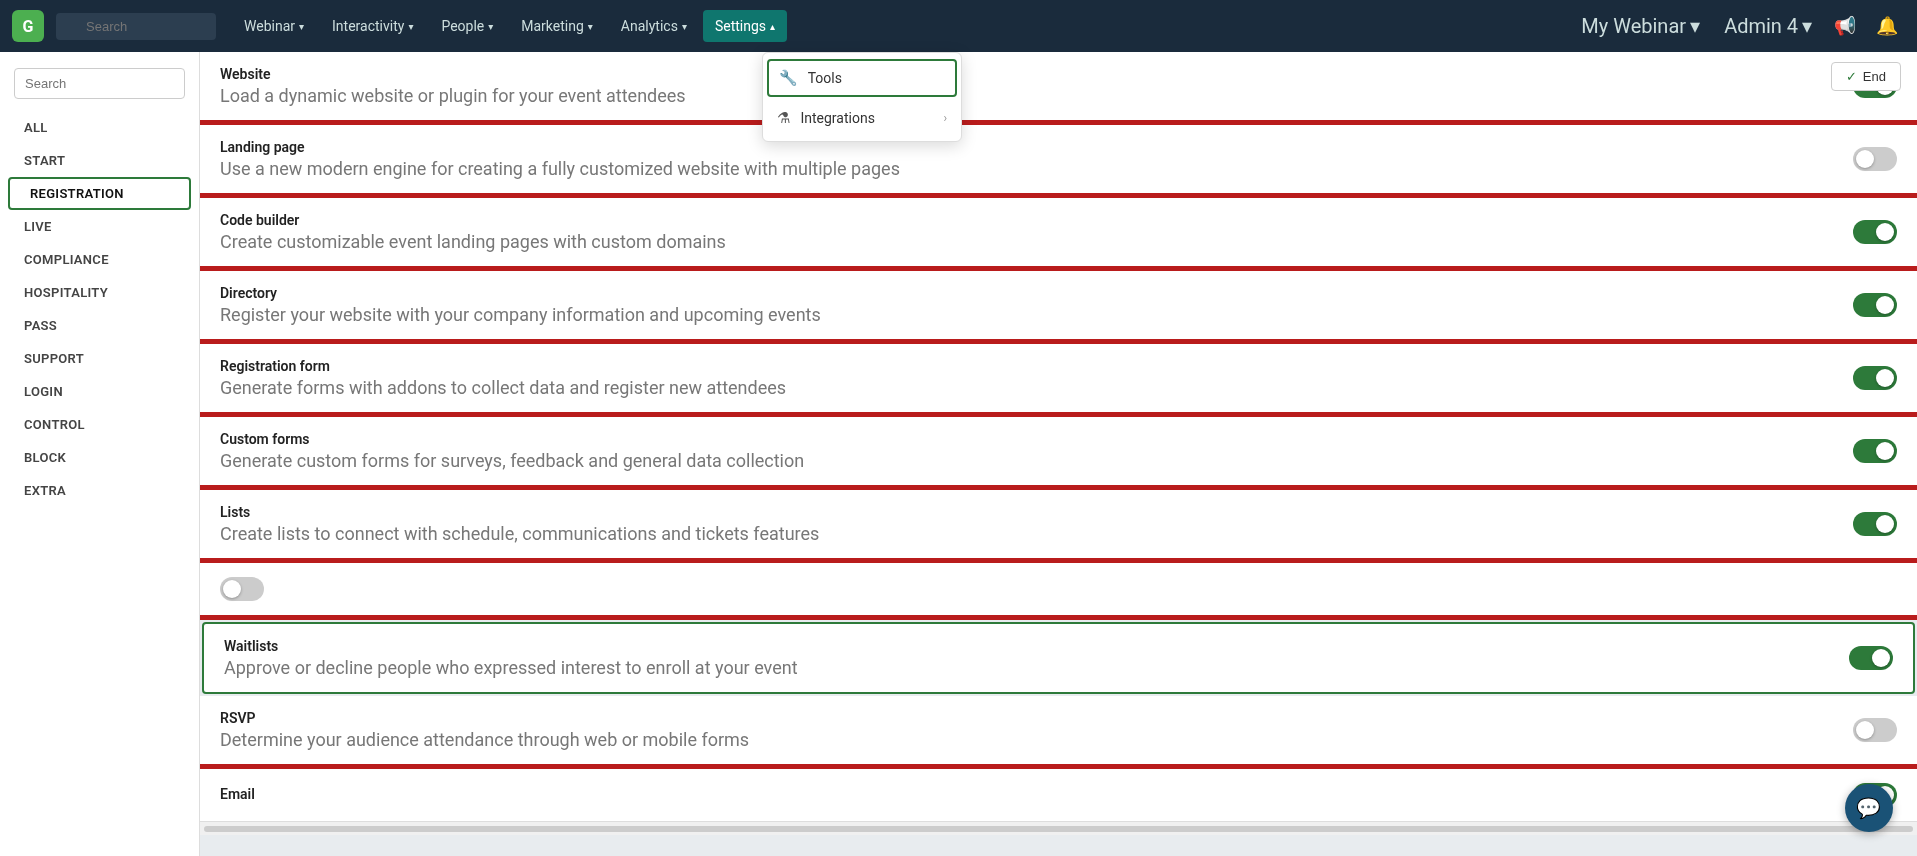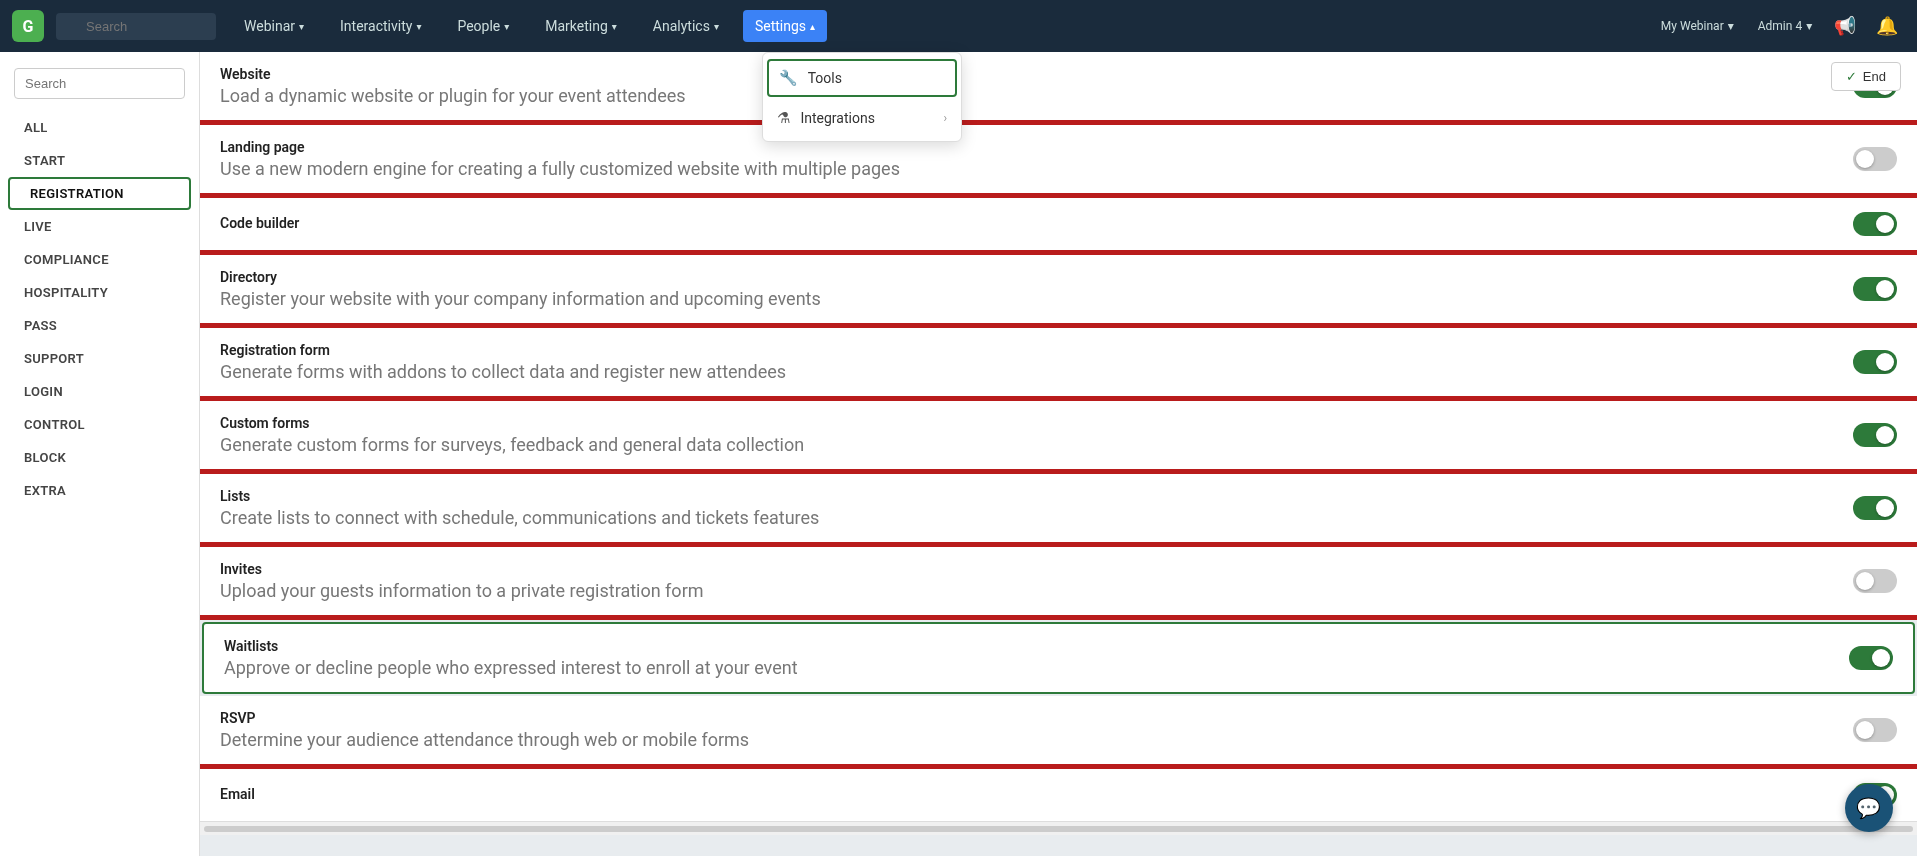"Webinar" .nav-items { gap: 12px -> 4px }
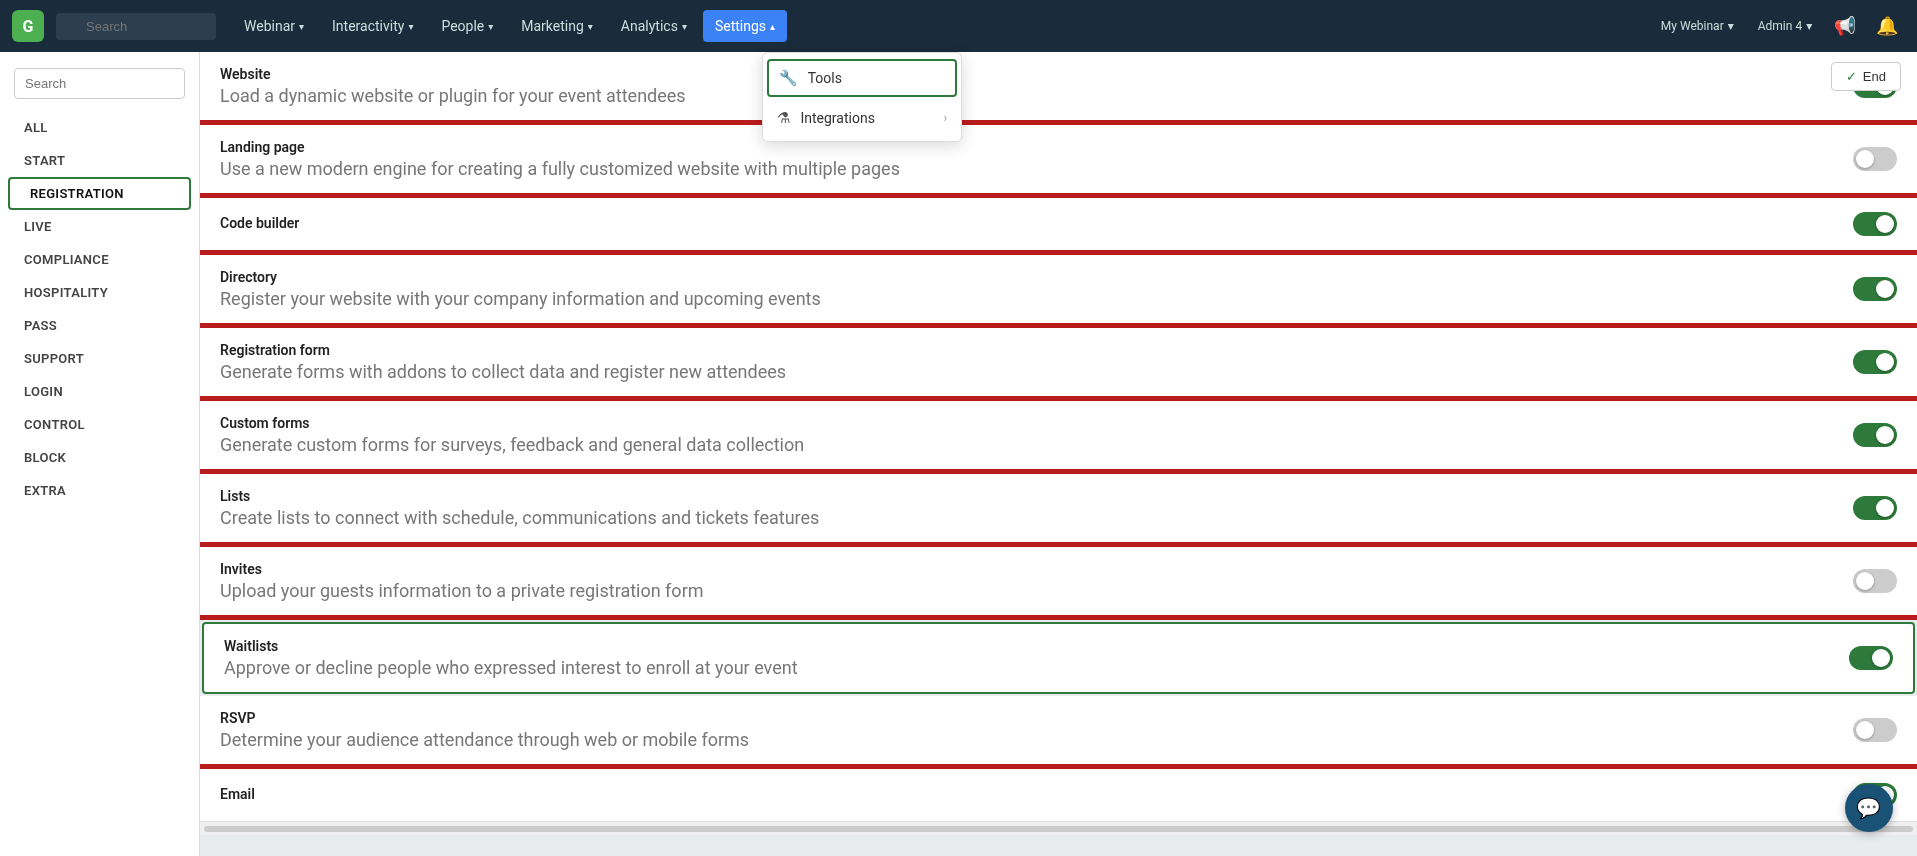"Settings" .nav-item.active { background: #3b82f6 -> #0f766e }
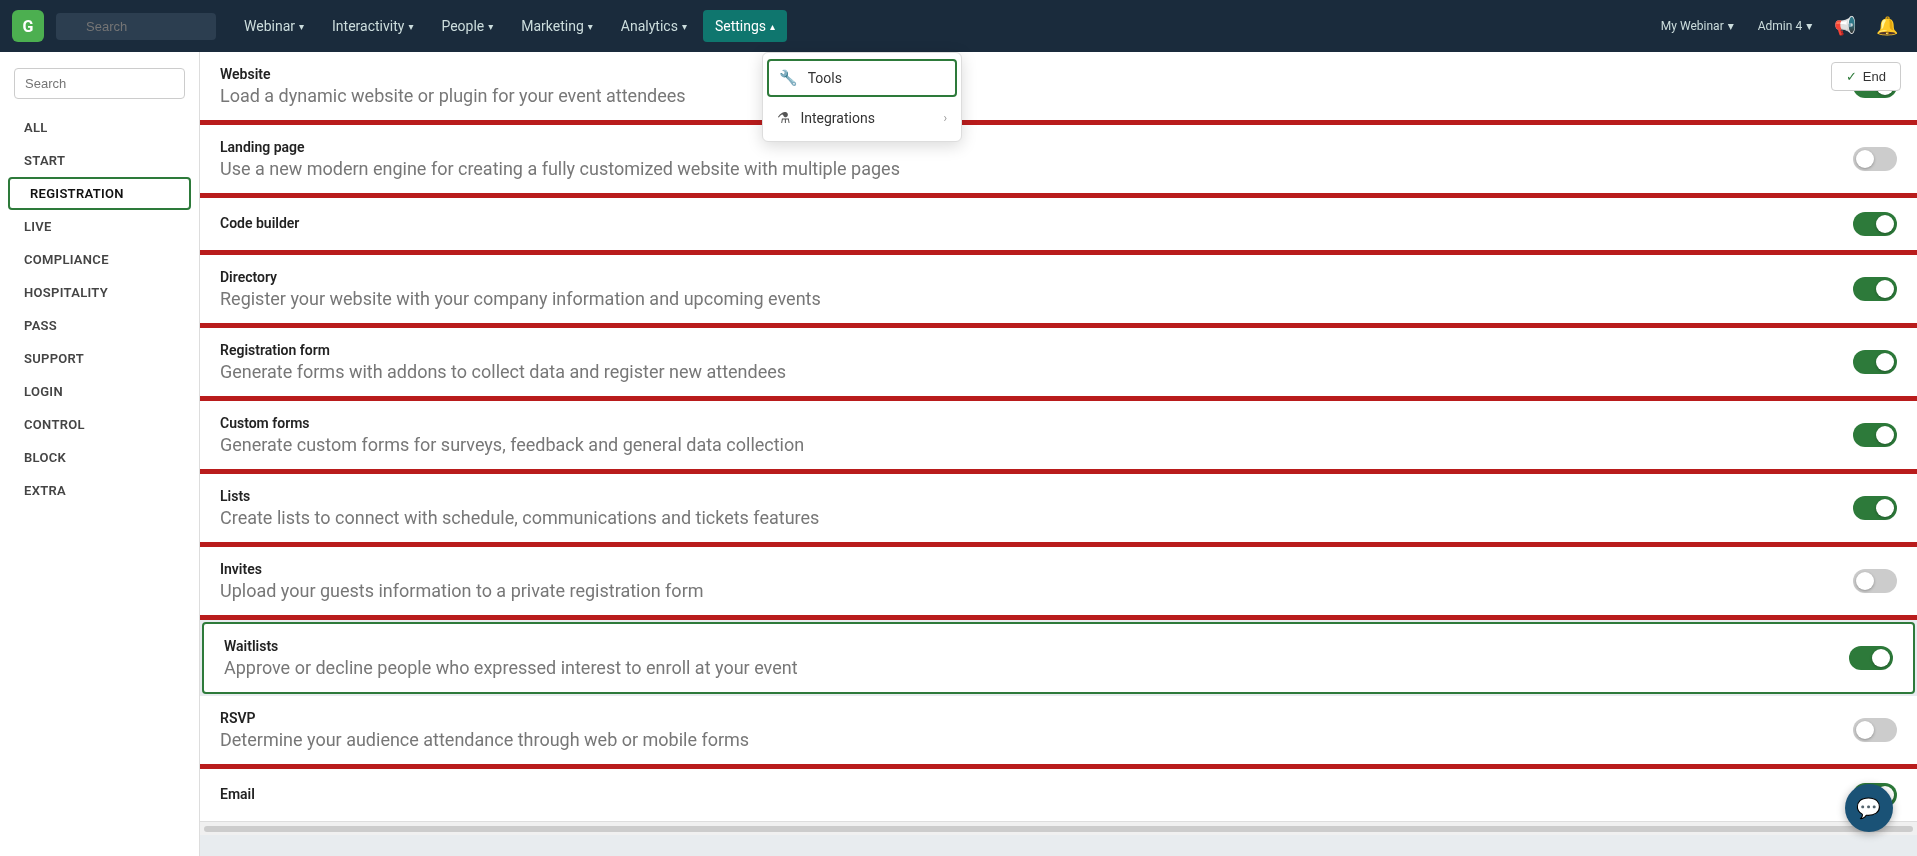"My Webinar" .nav-right-item { font-size: 12px -> 20px }
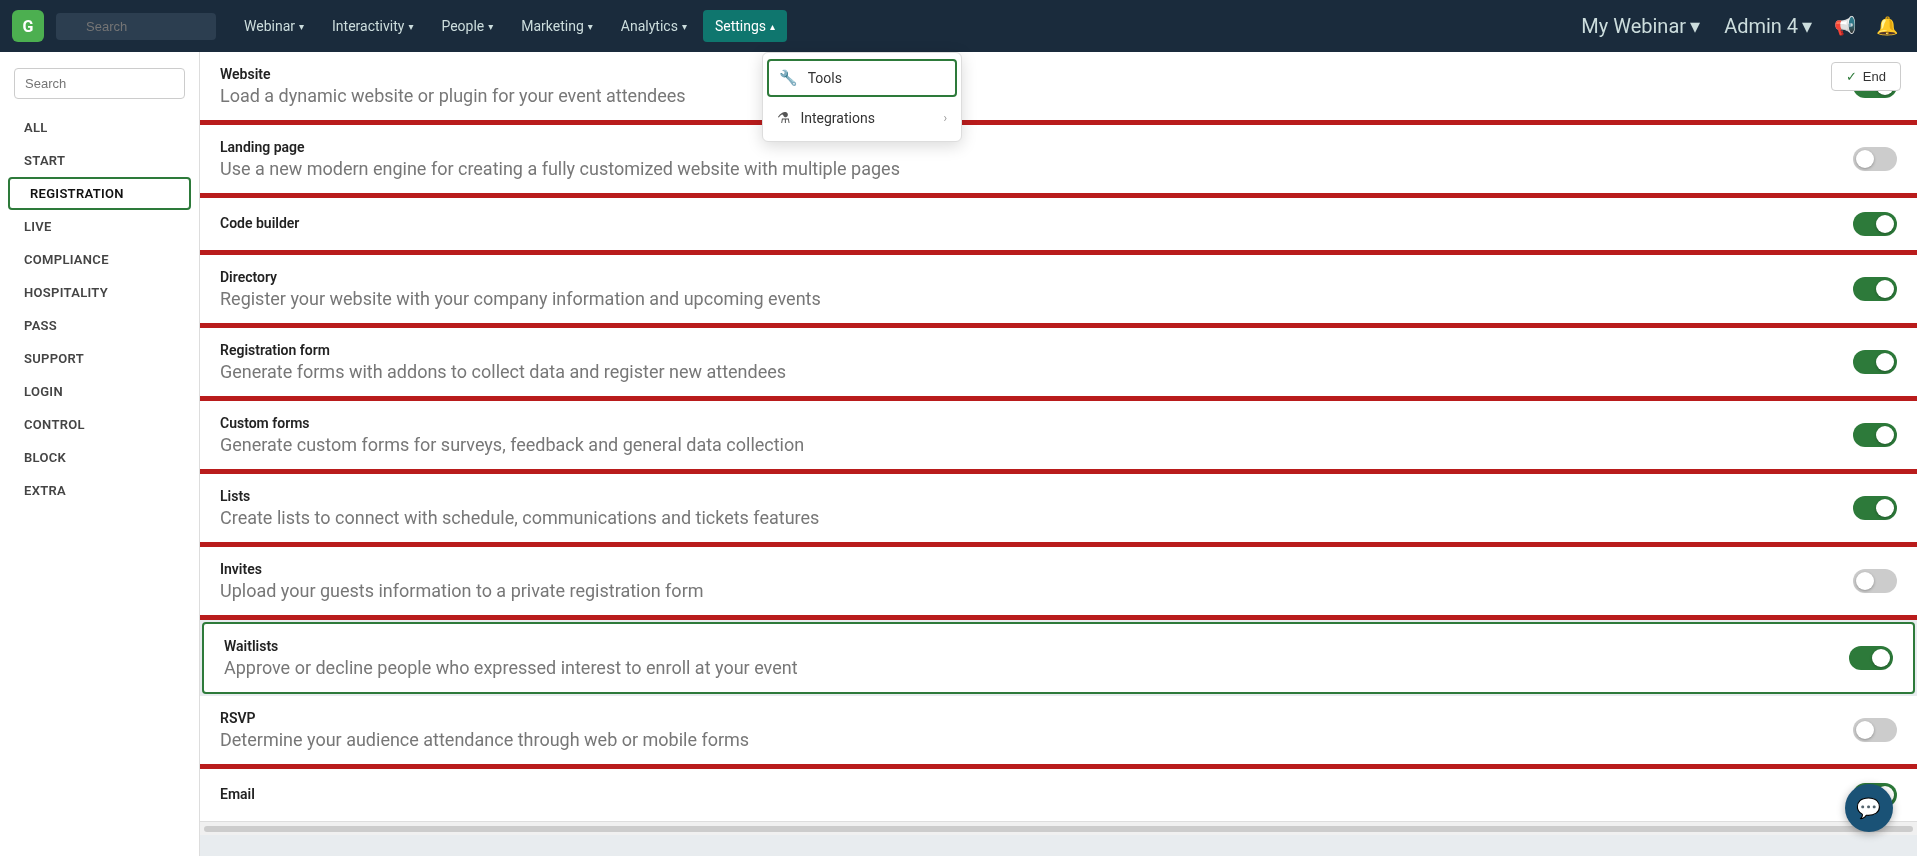"Create customizable event landing pages" div.feature-desc { html: none -> <div>Create customizable event landing pages with custom domains</div> }
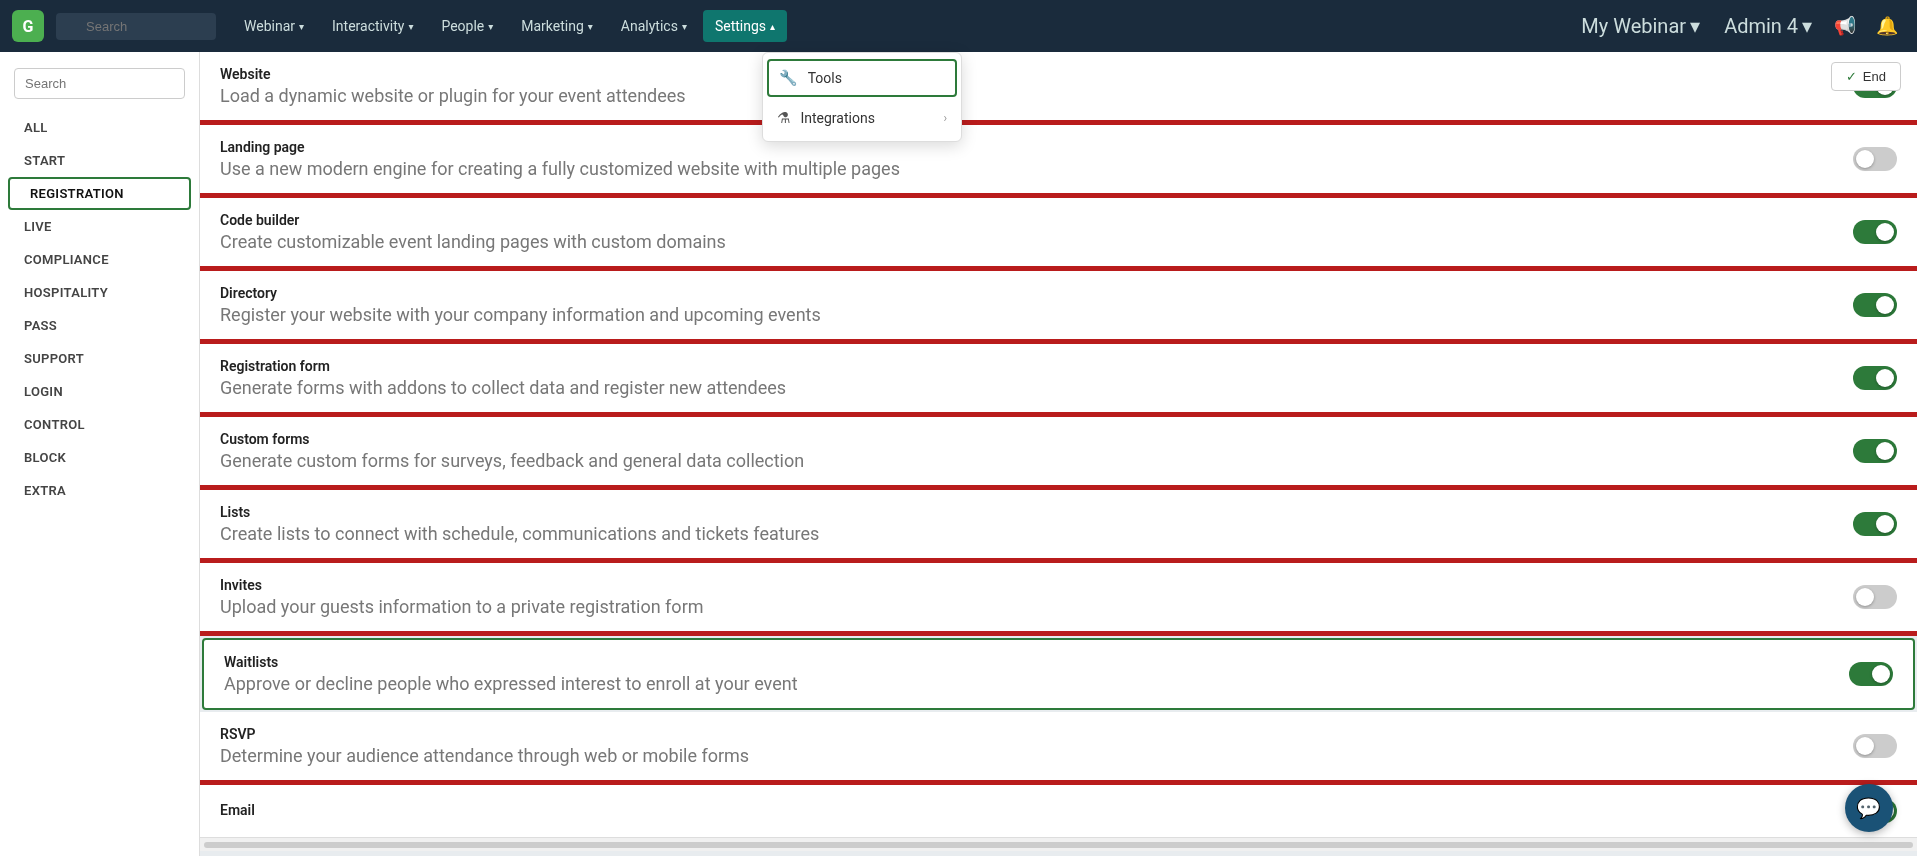"Invites" div.feature-info { html: <div> <div>Invites</div> <div>Upload your guests information to a private registration form</div> </div> -> none }
